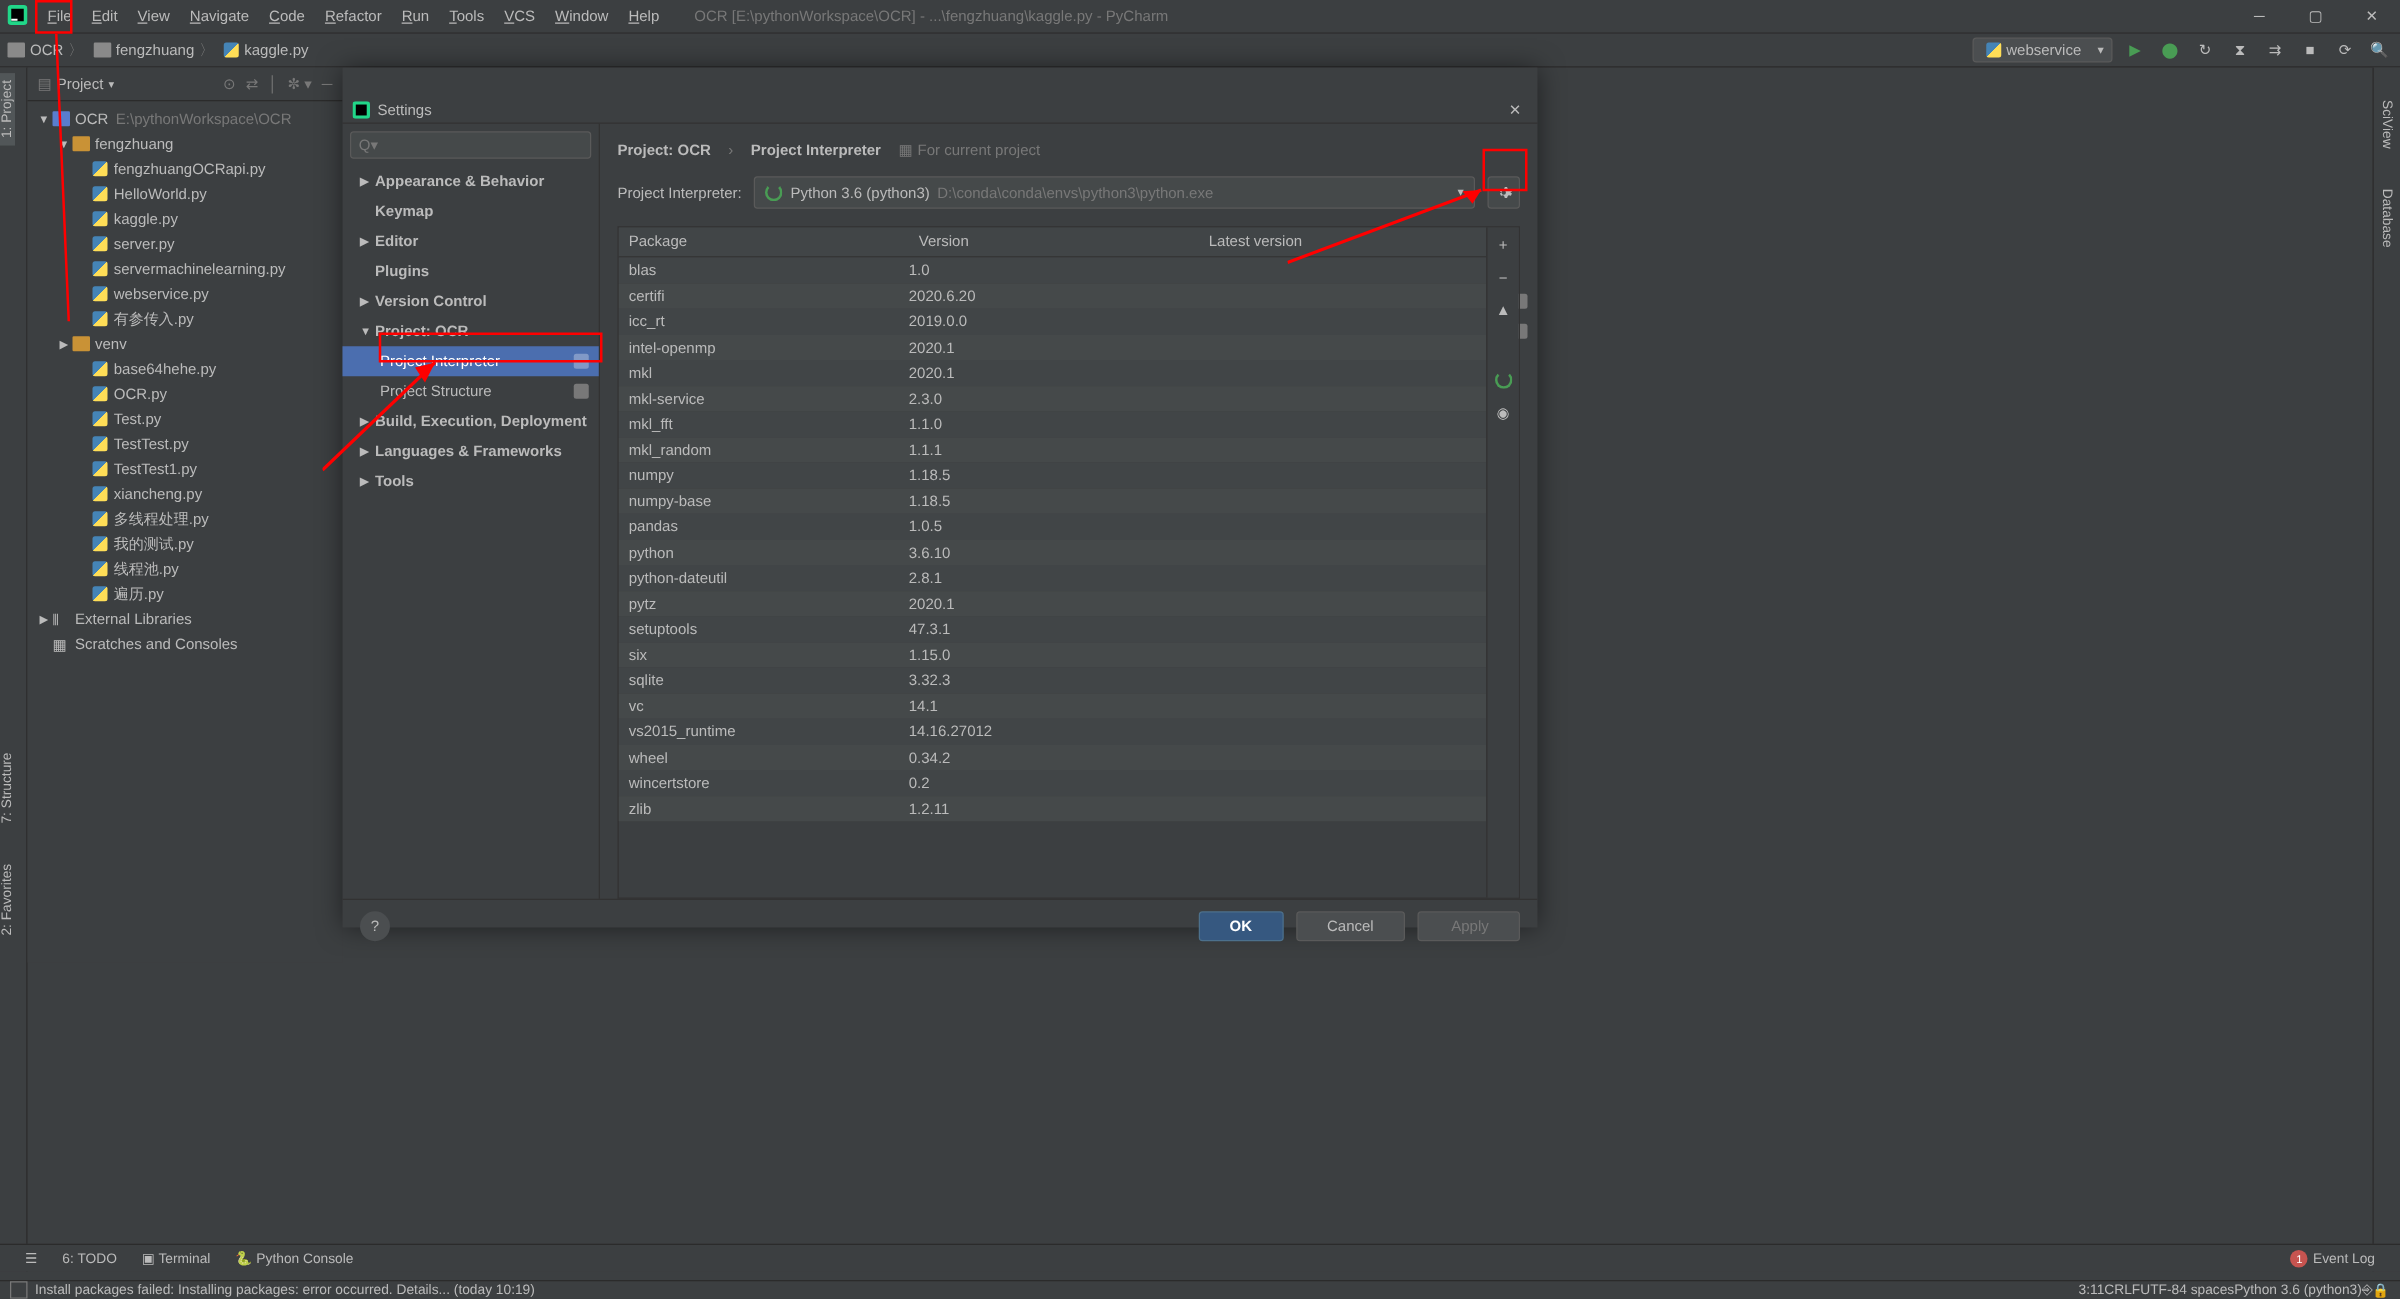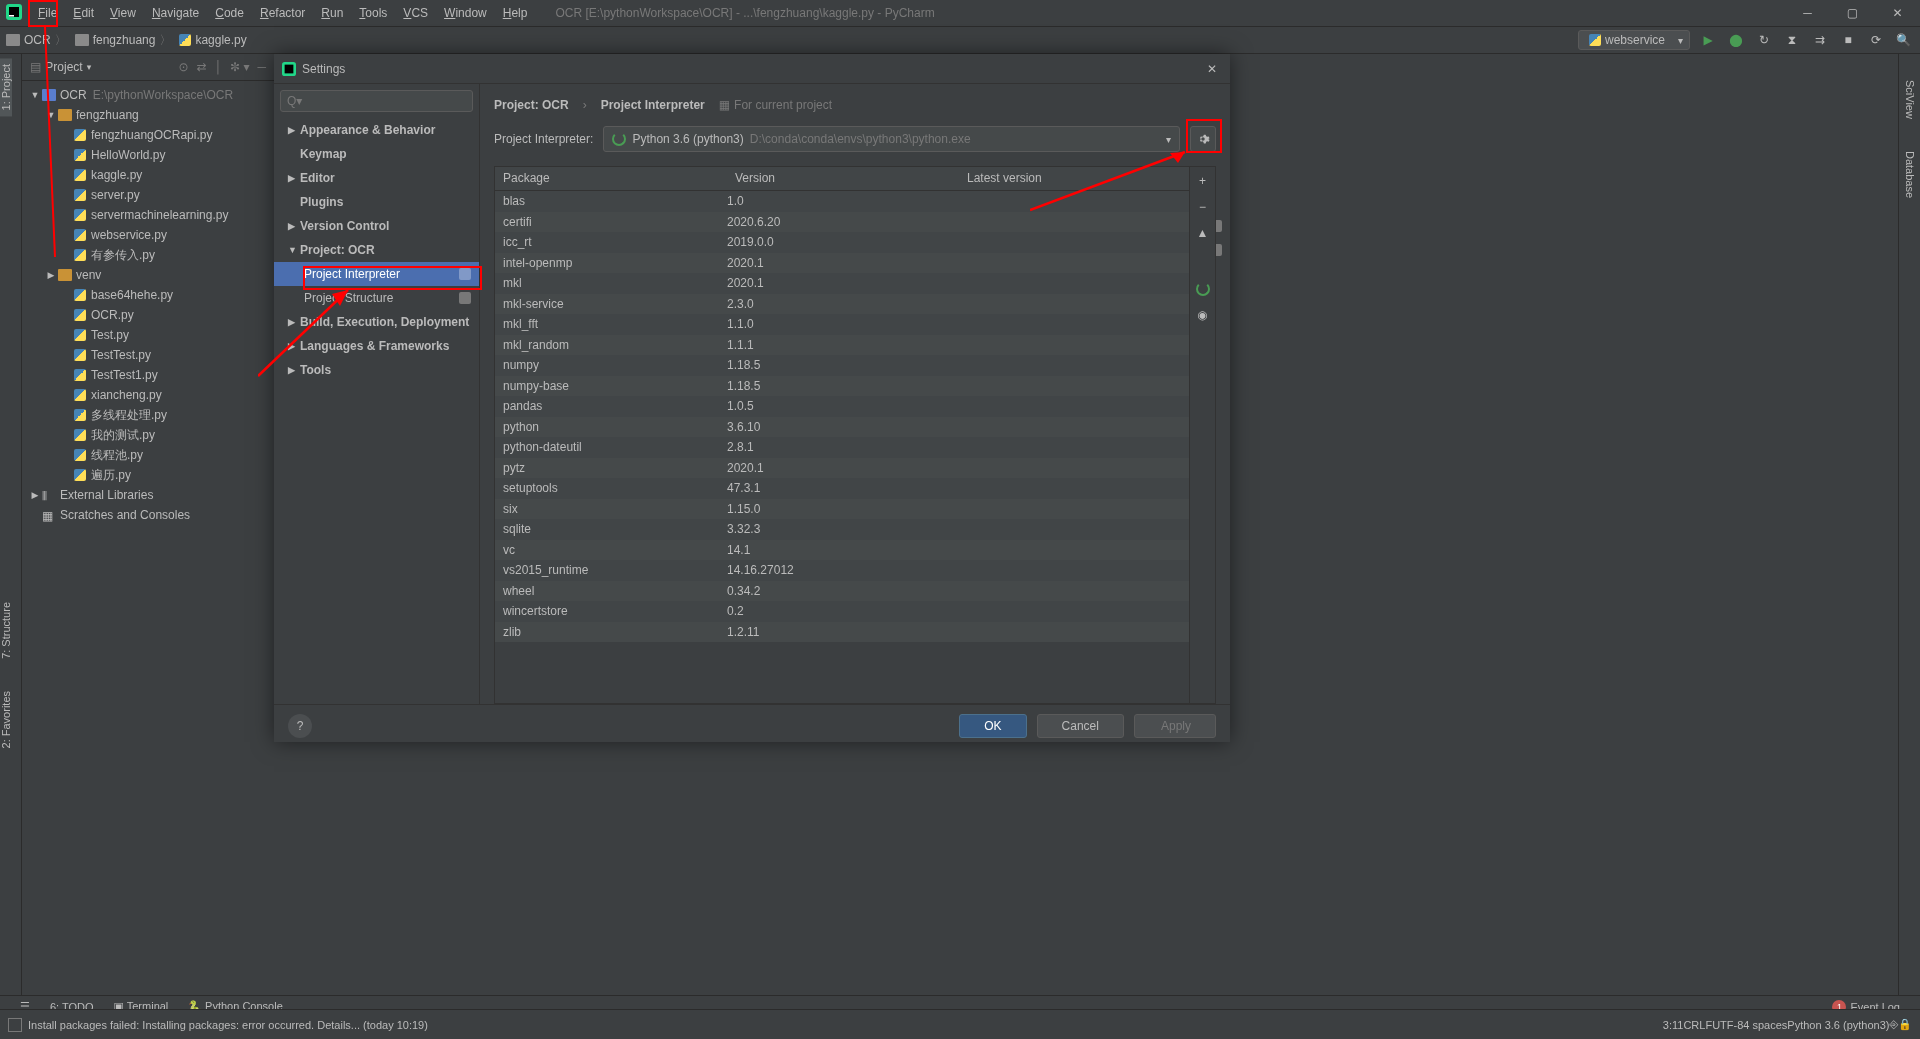"Settings" .dlg-header { align-items: center -> flex-start; height: 30px -> 18px; margin-top: none -> 27px }
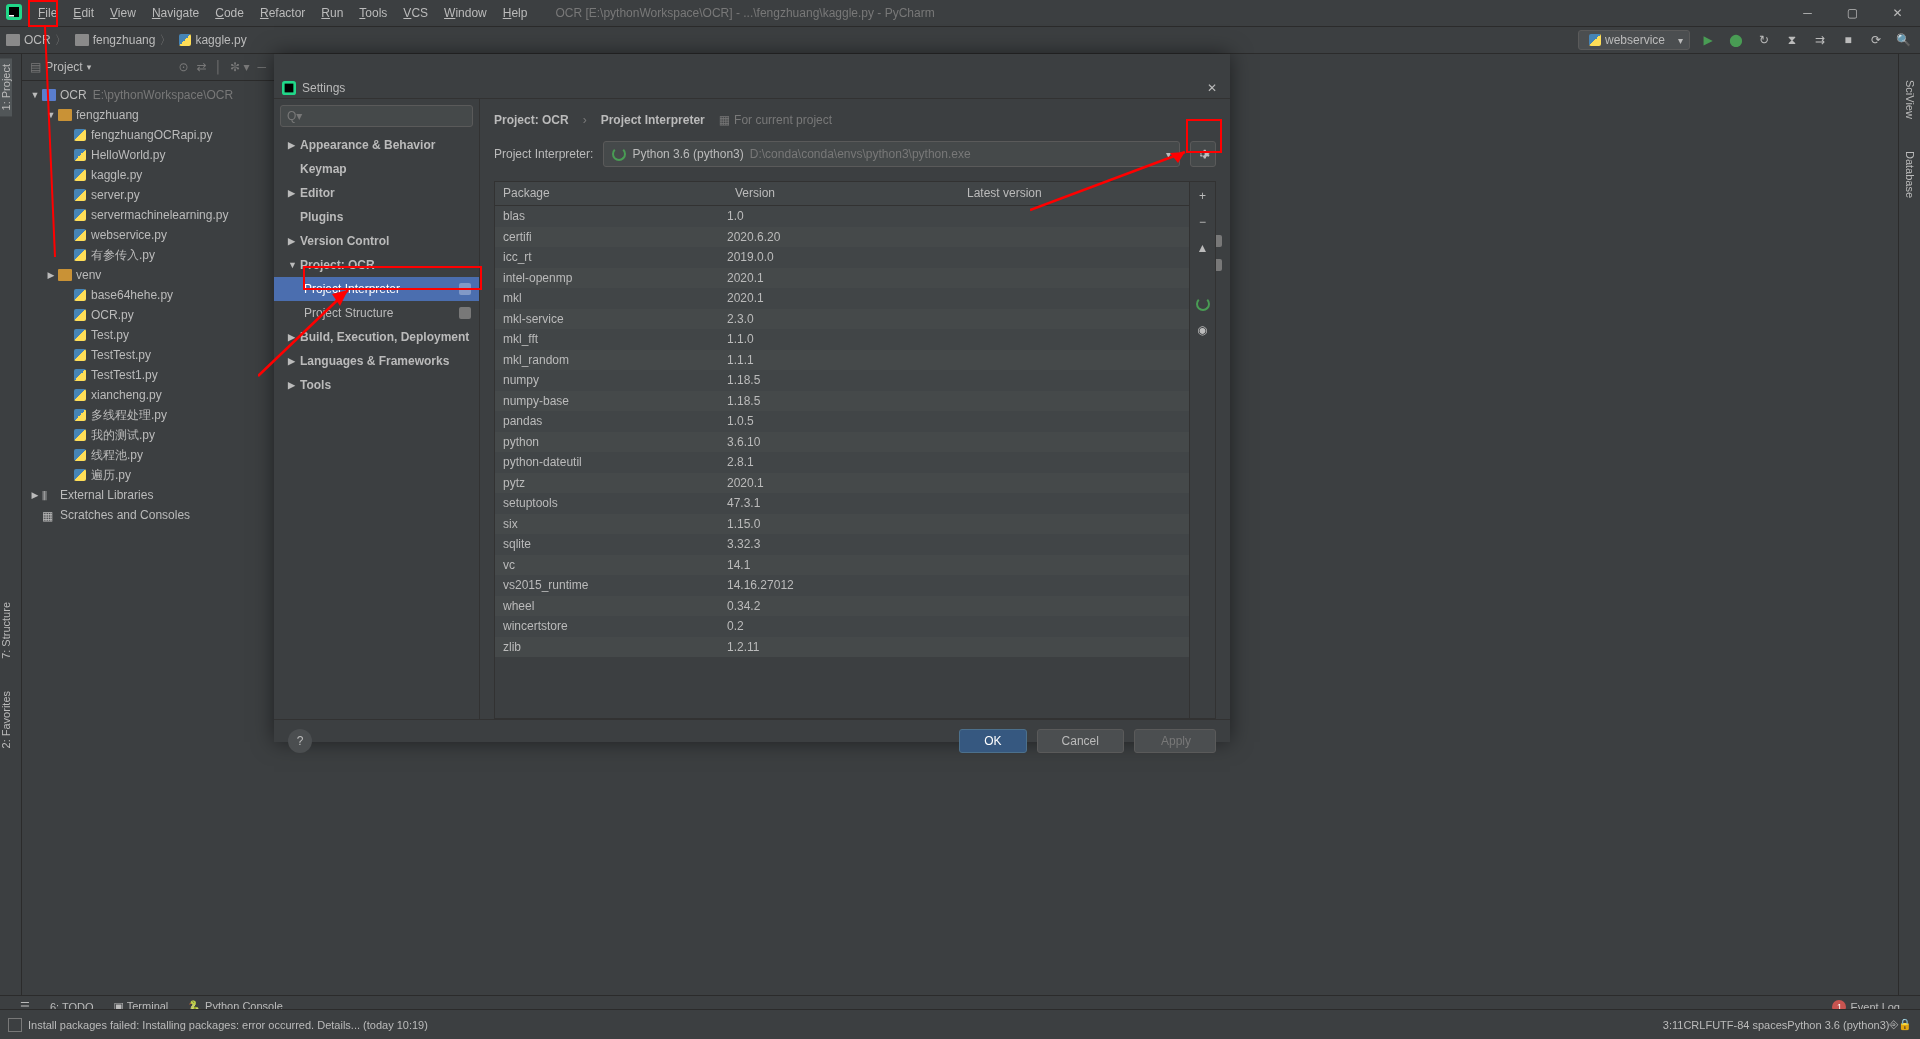"OK" .btn.primary { font-weight: none -> bold }
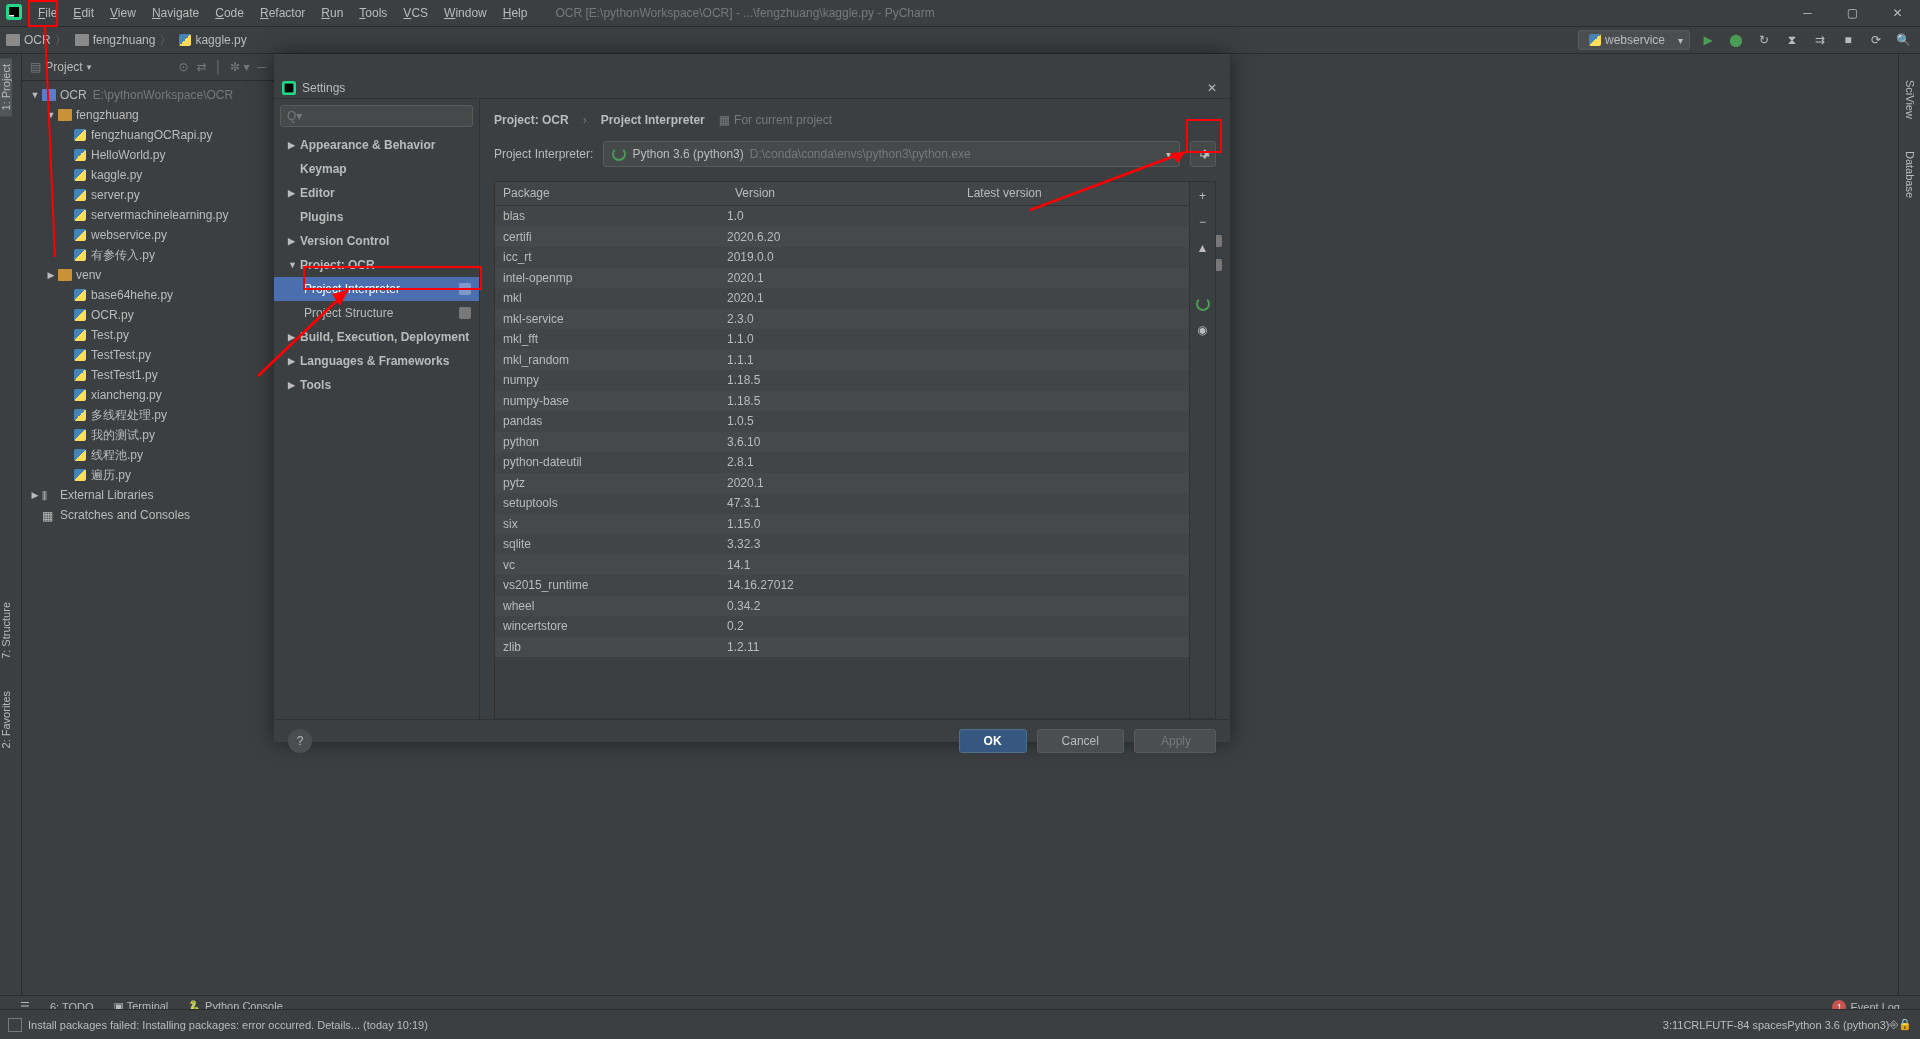"Install packages failed: Installing" .status-bar { height: 30px -> 15px }
